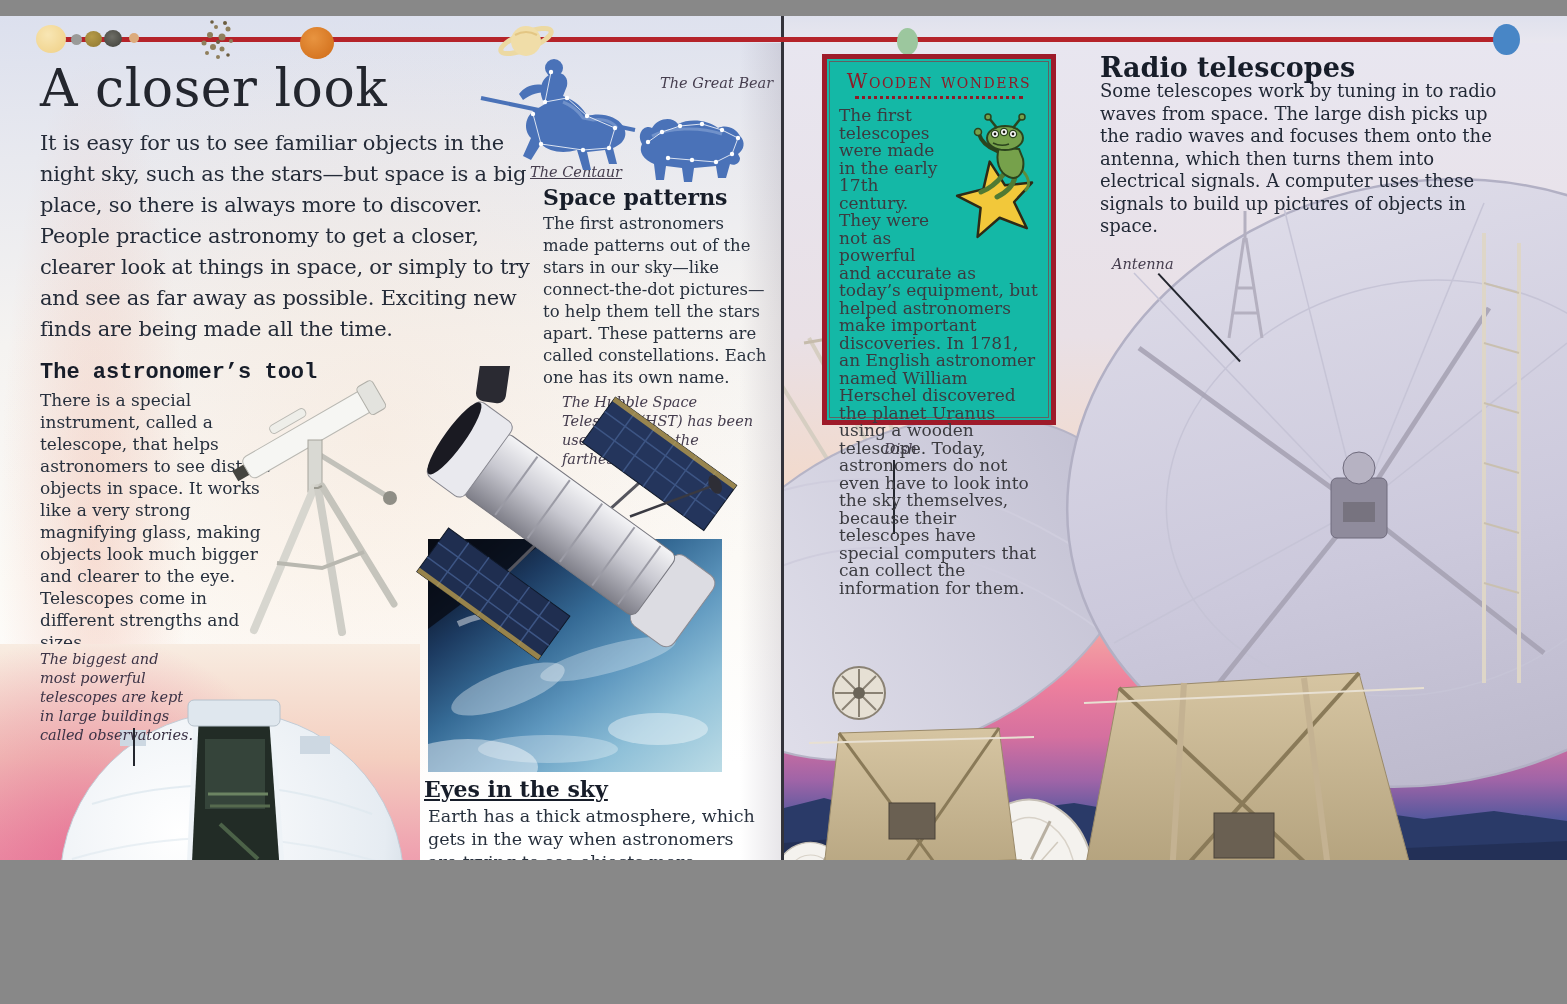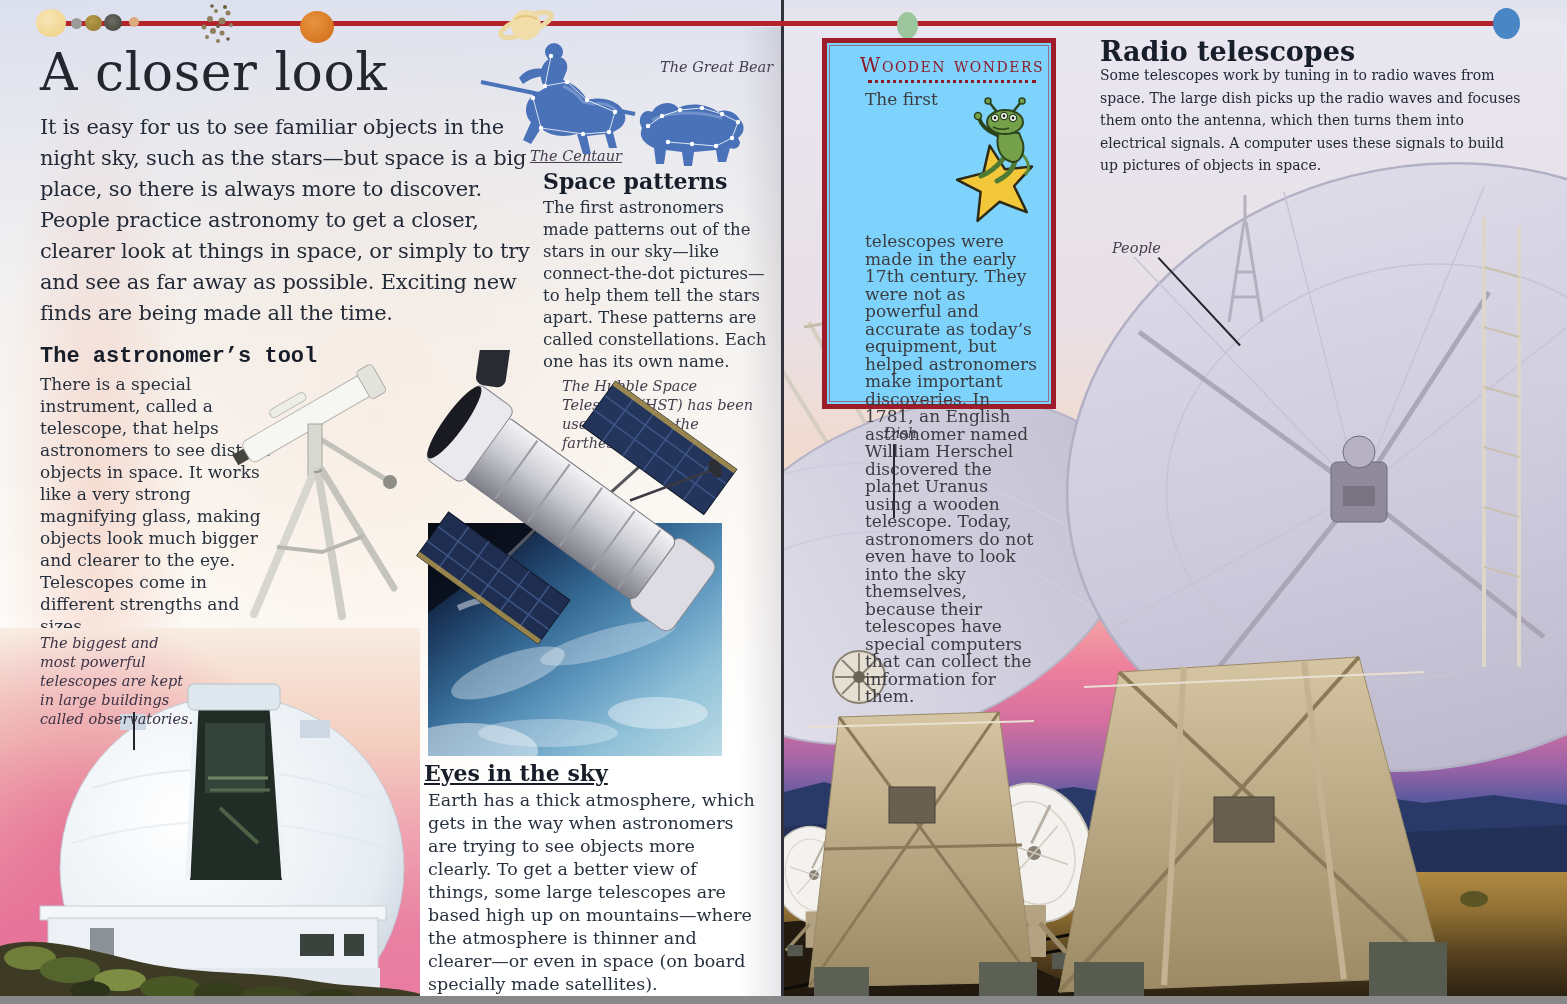"A closer look" #canvas { height: 996px -> 844px; margin: 0 auto -> 16px auto }
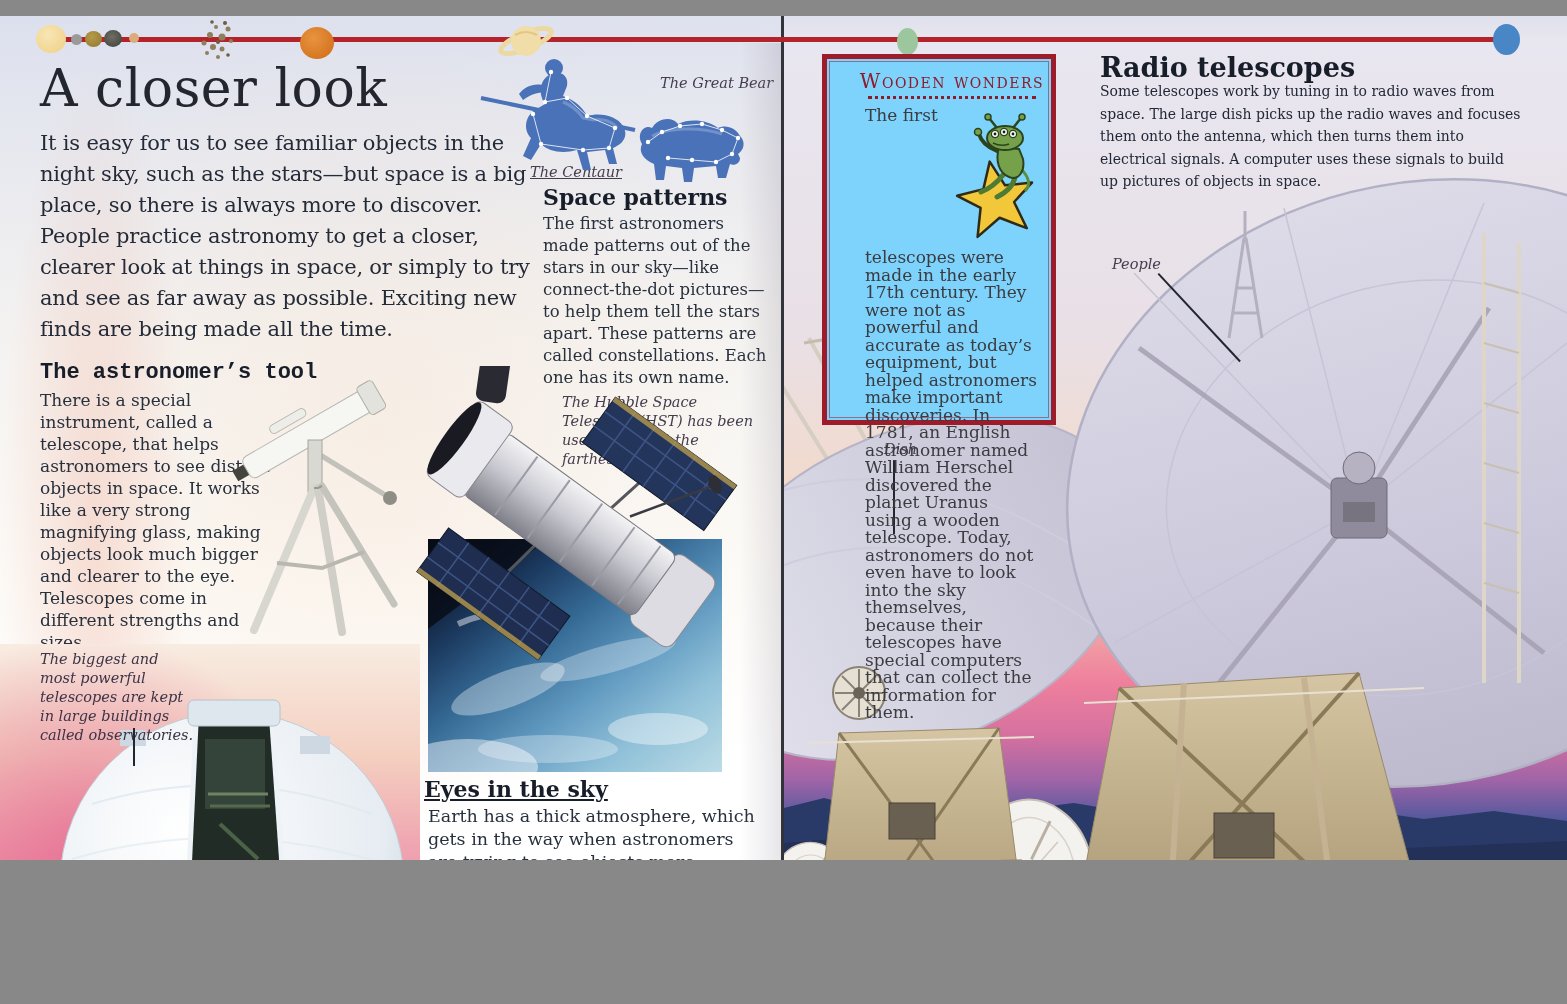"Wooden wonders" #ww-box { background: #7dd3fc -> #14b8a6; padding-left: 26px -> none }
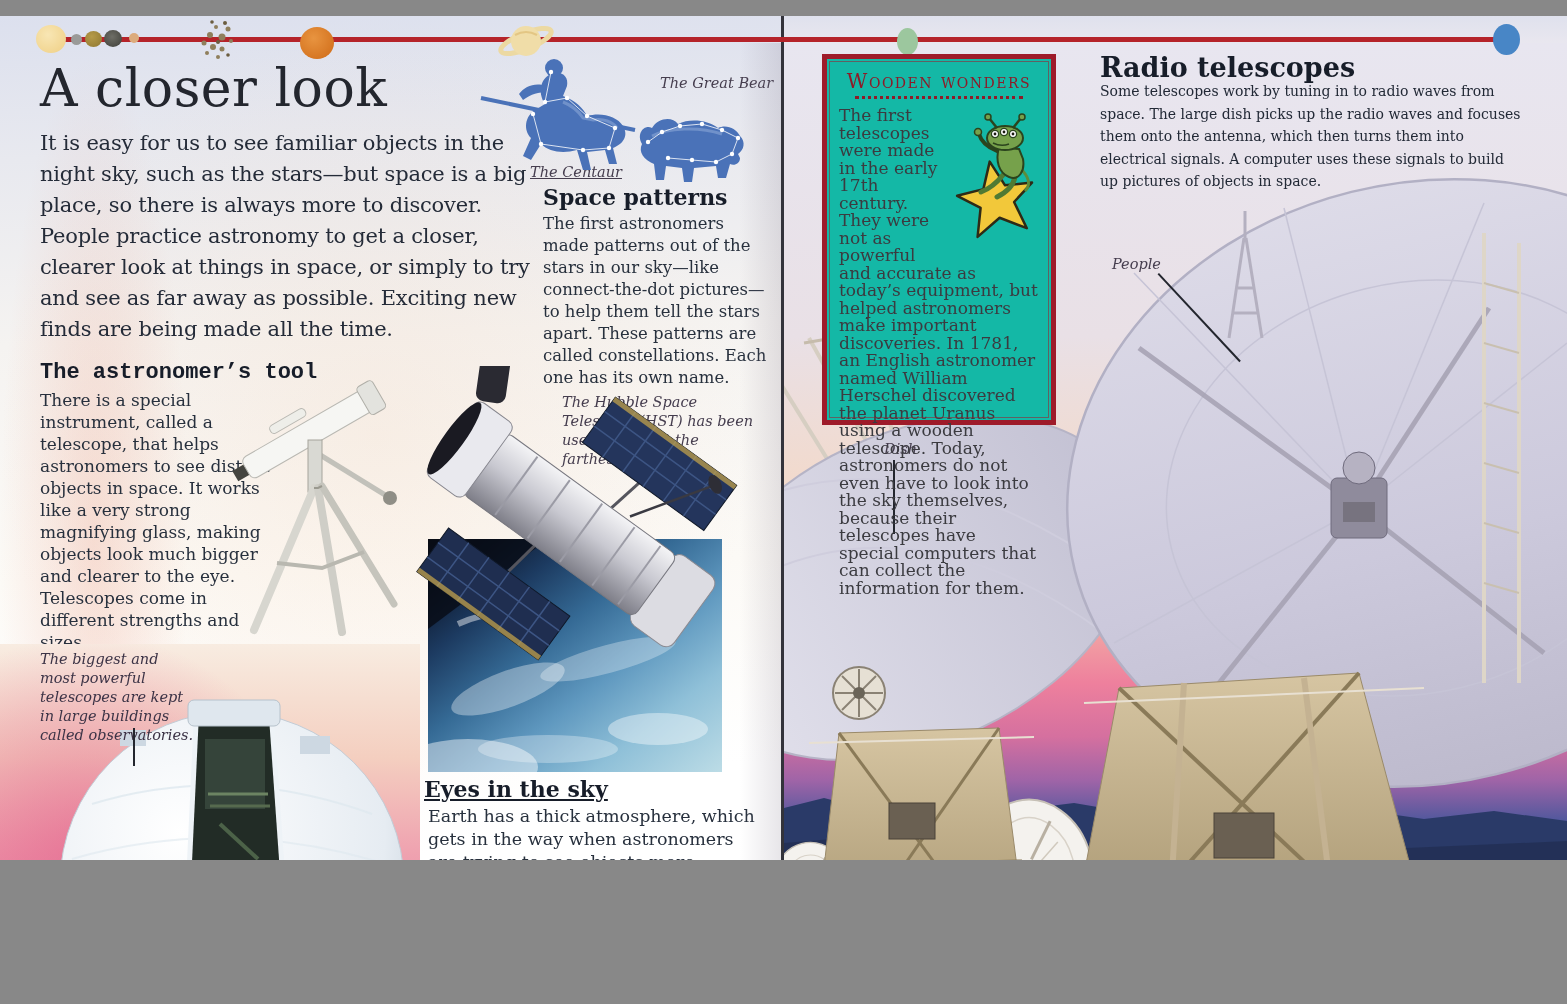"Some telescopes work by tuning" #rt-body { font-size: 14px -> 18px }
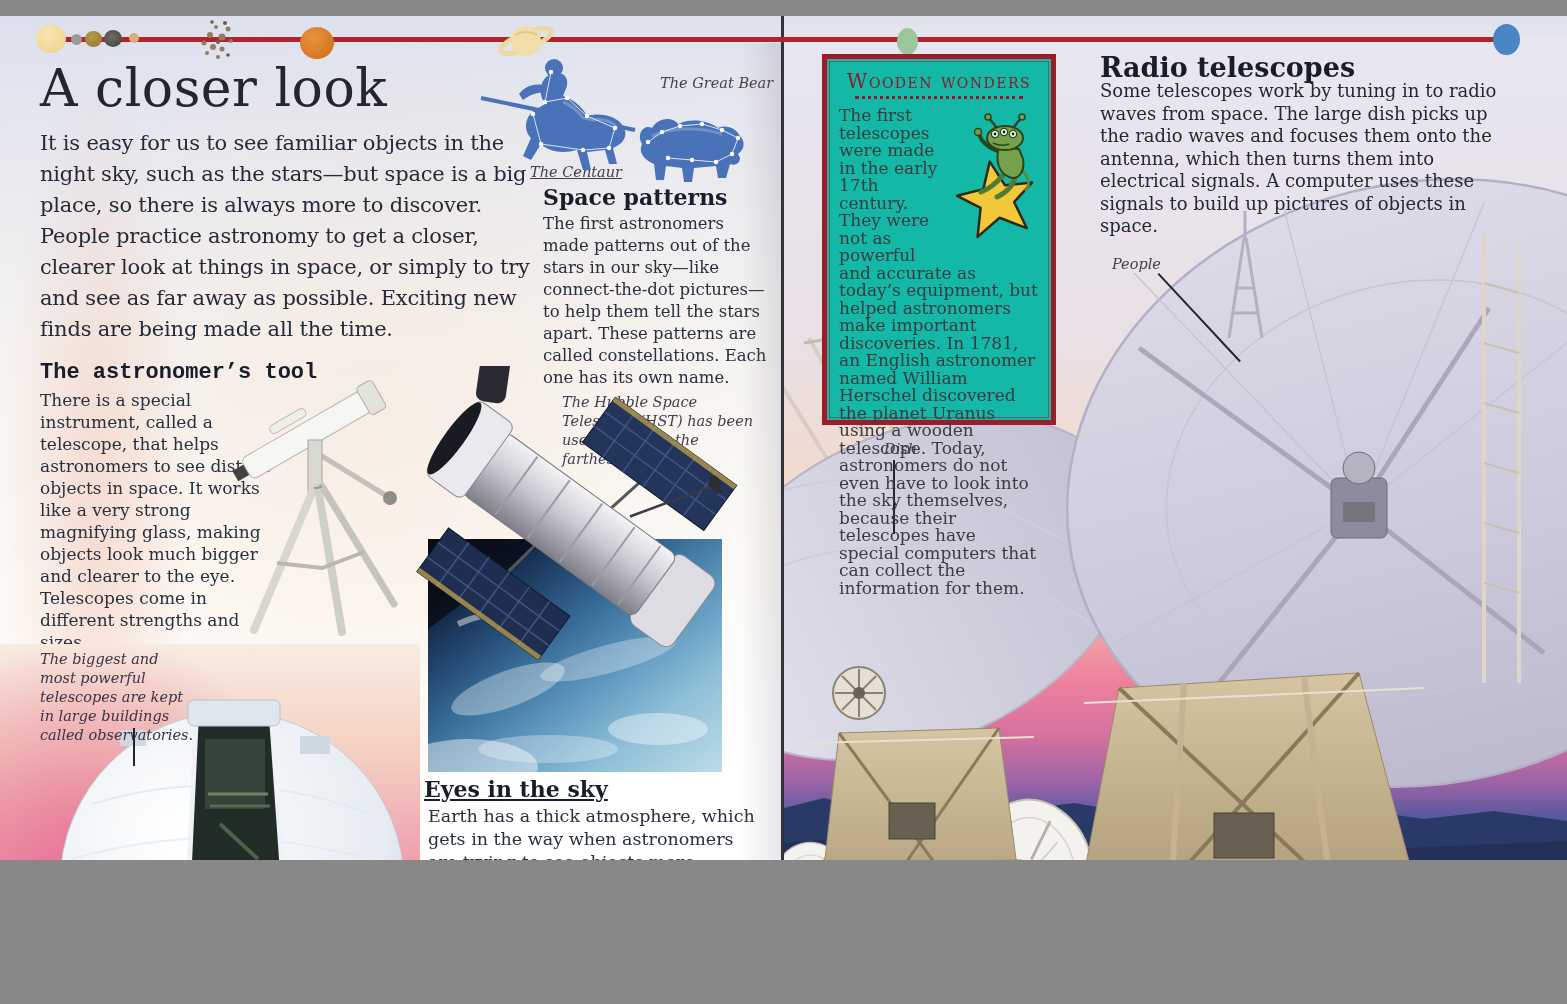"People" div.abs { text: People -> Antenna }
